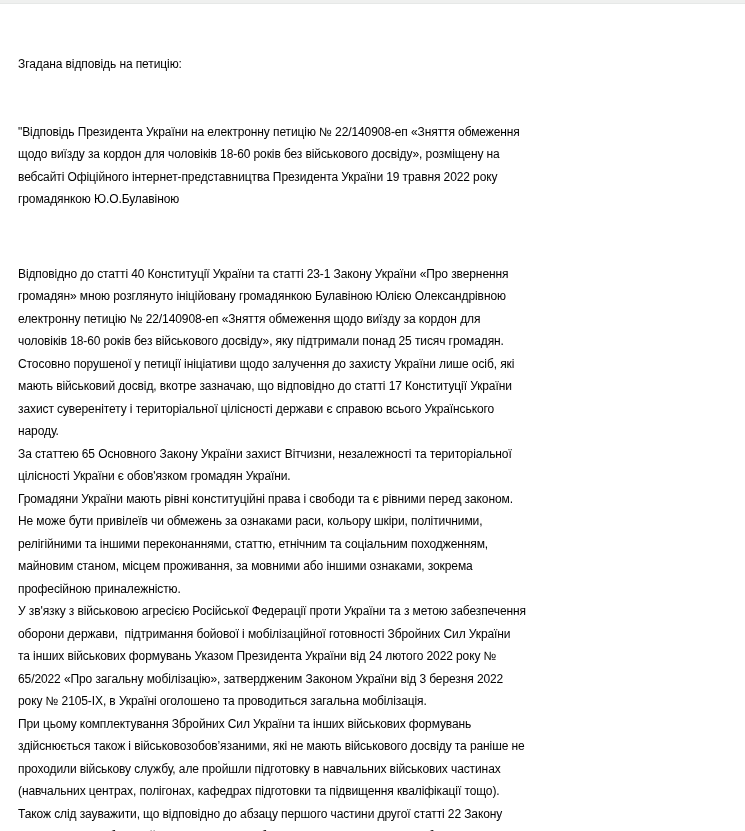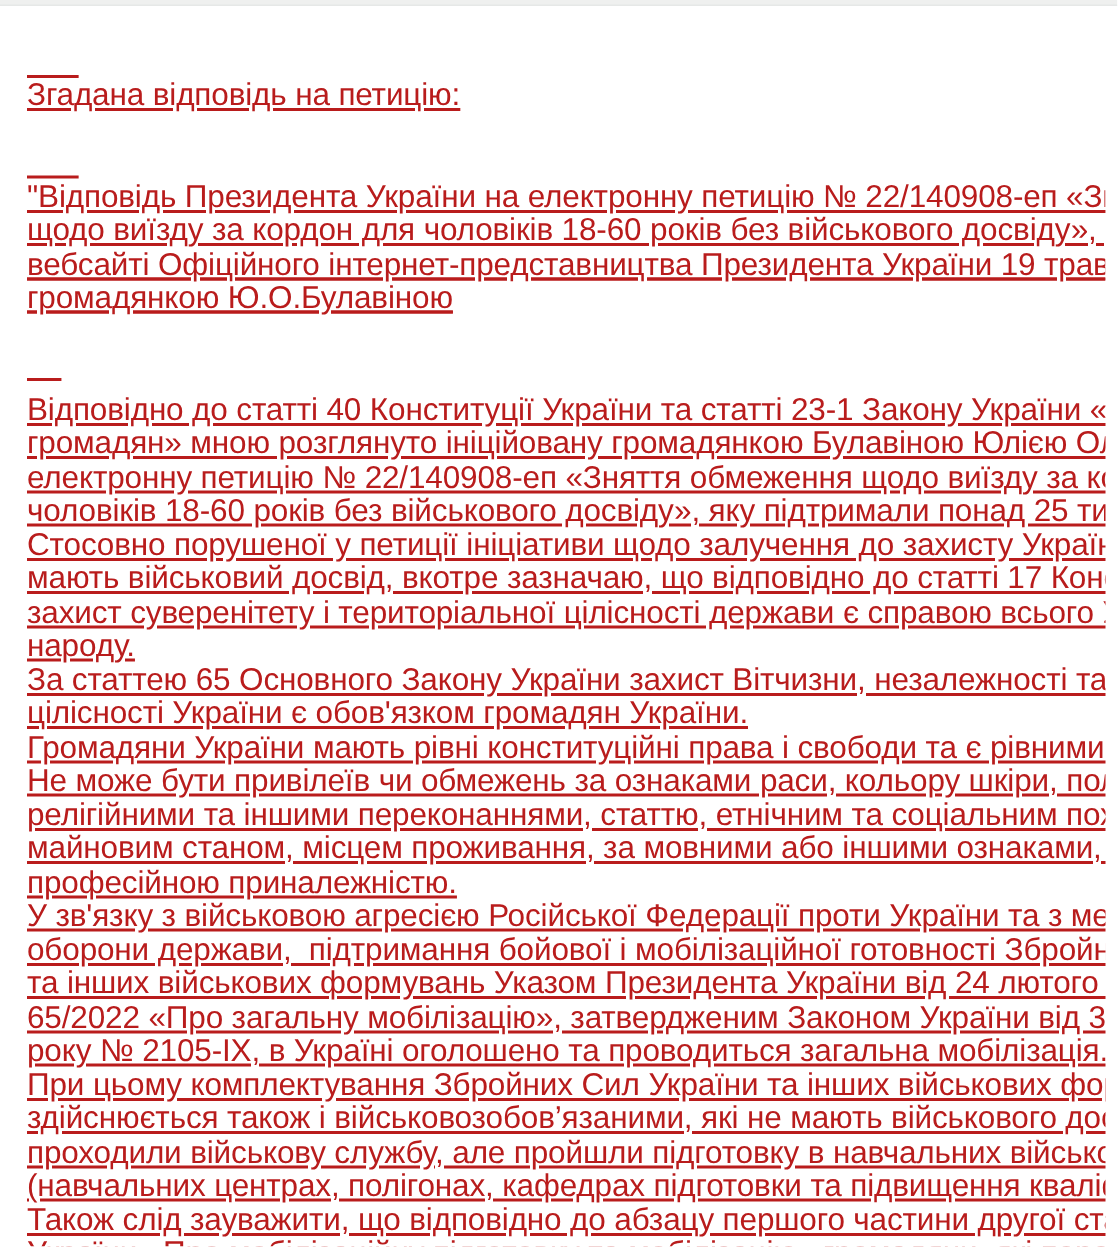"Згадана відповідь на петицію:" .text-block { color: #b91c1c -> #000000; font-size: 21px -> 12px; text-decoration: underline -> none }
